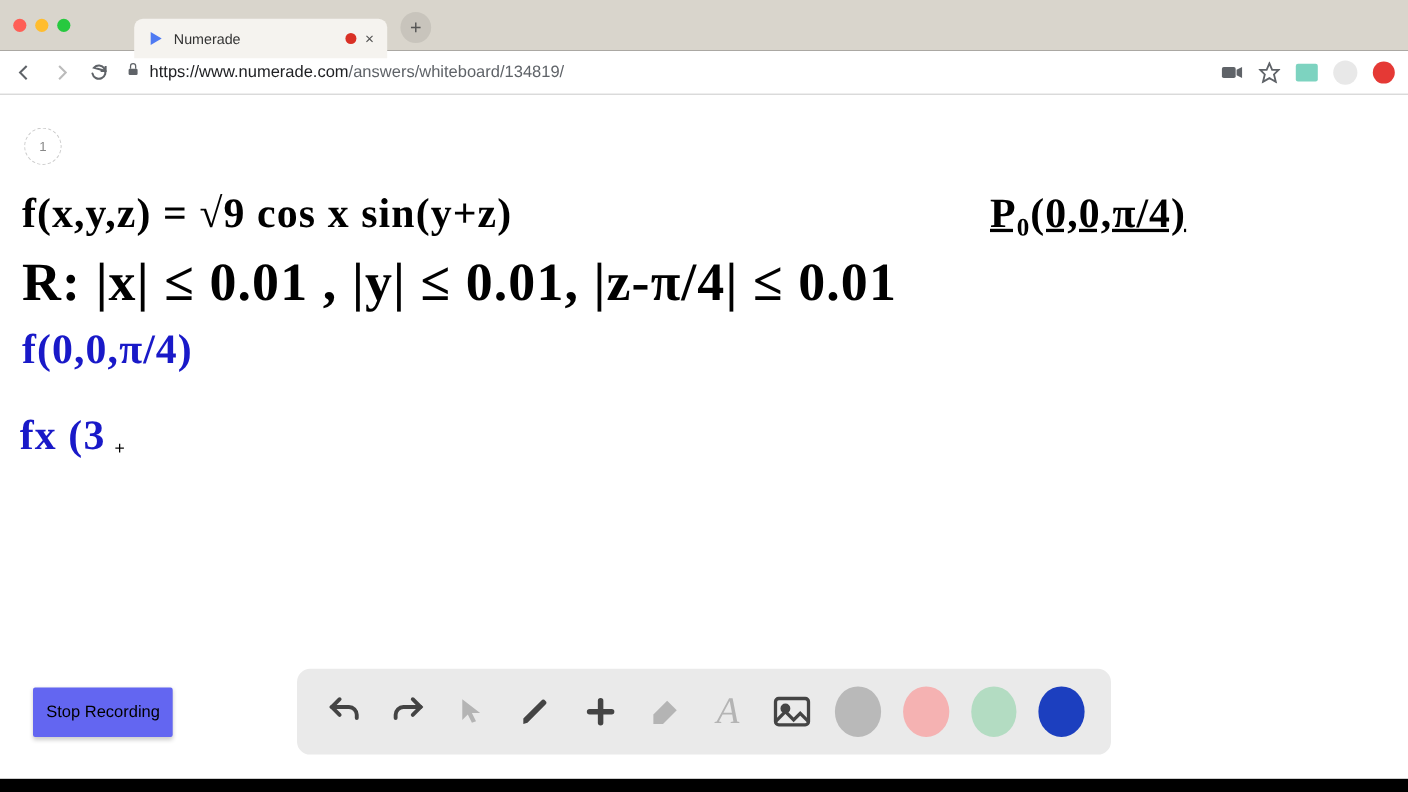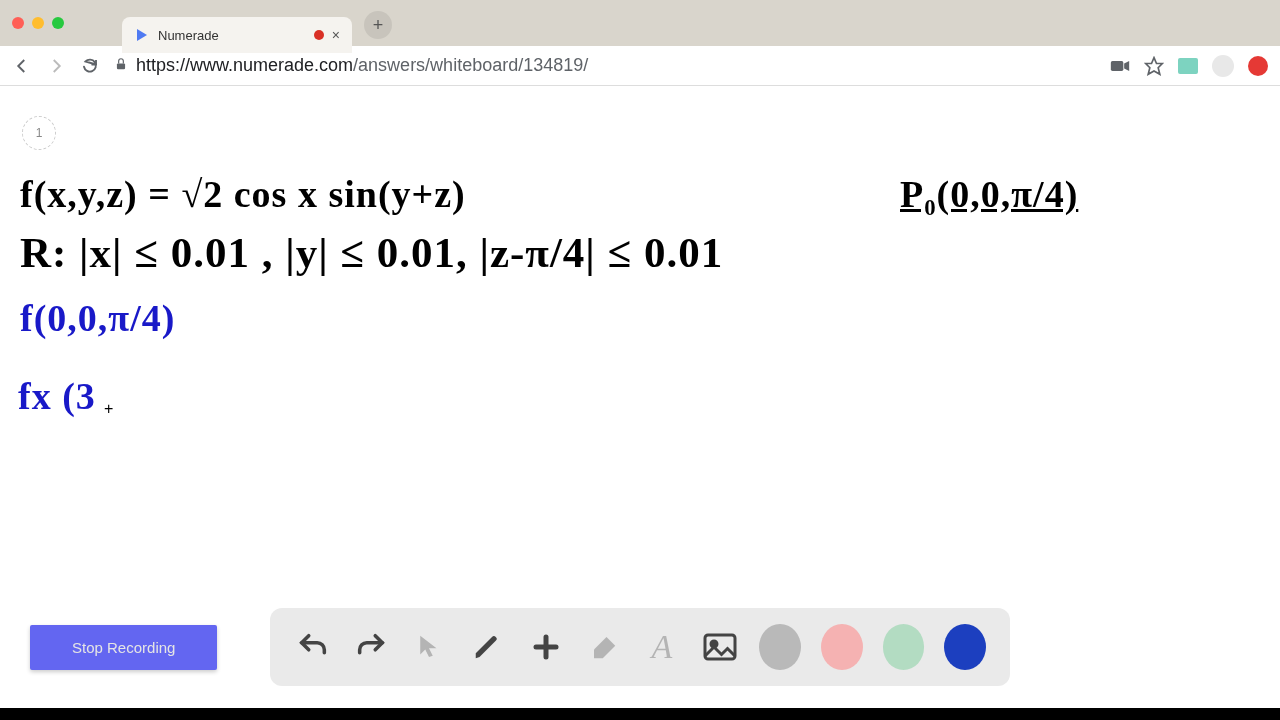"https://www.numerade.com/answers/whitebo" .url-text { font-size: 18px -> 15px }
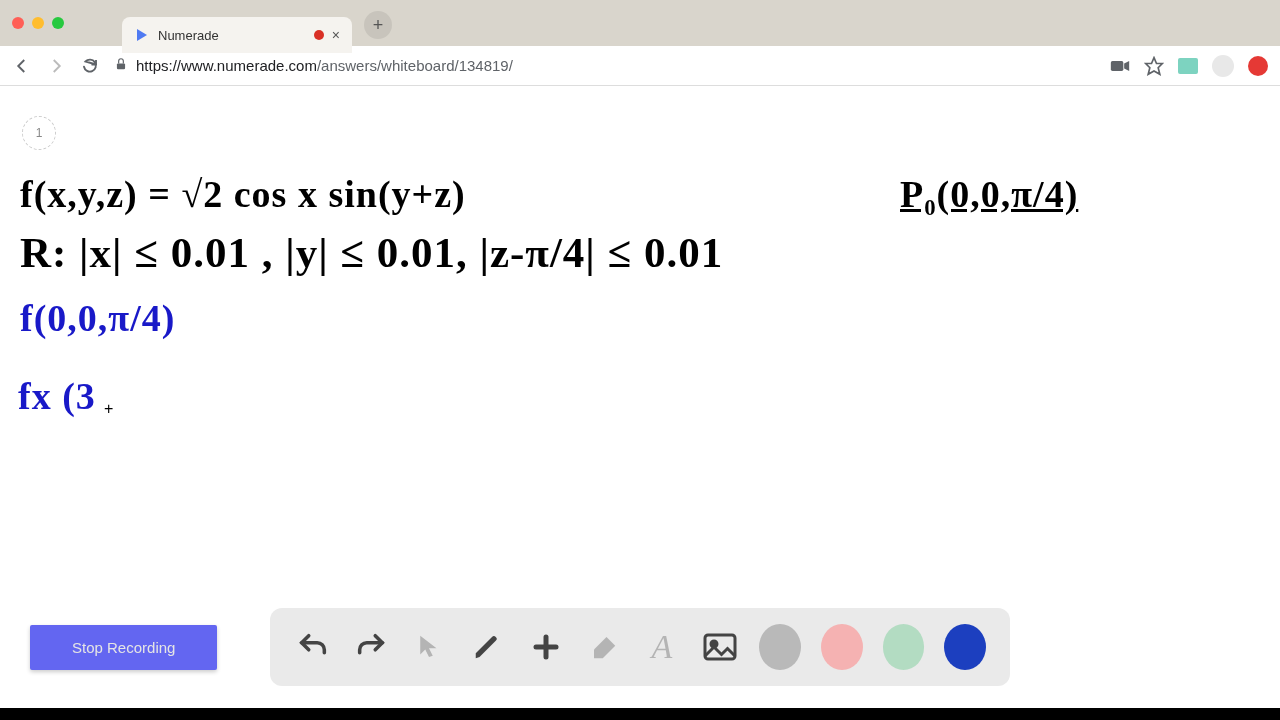"f(x,y,z) = √2 cos x" div.hw { text: 2 -> 9 }
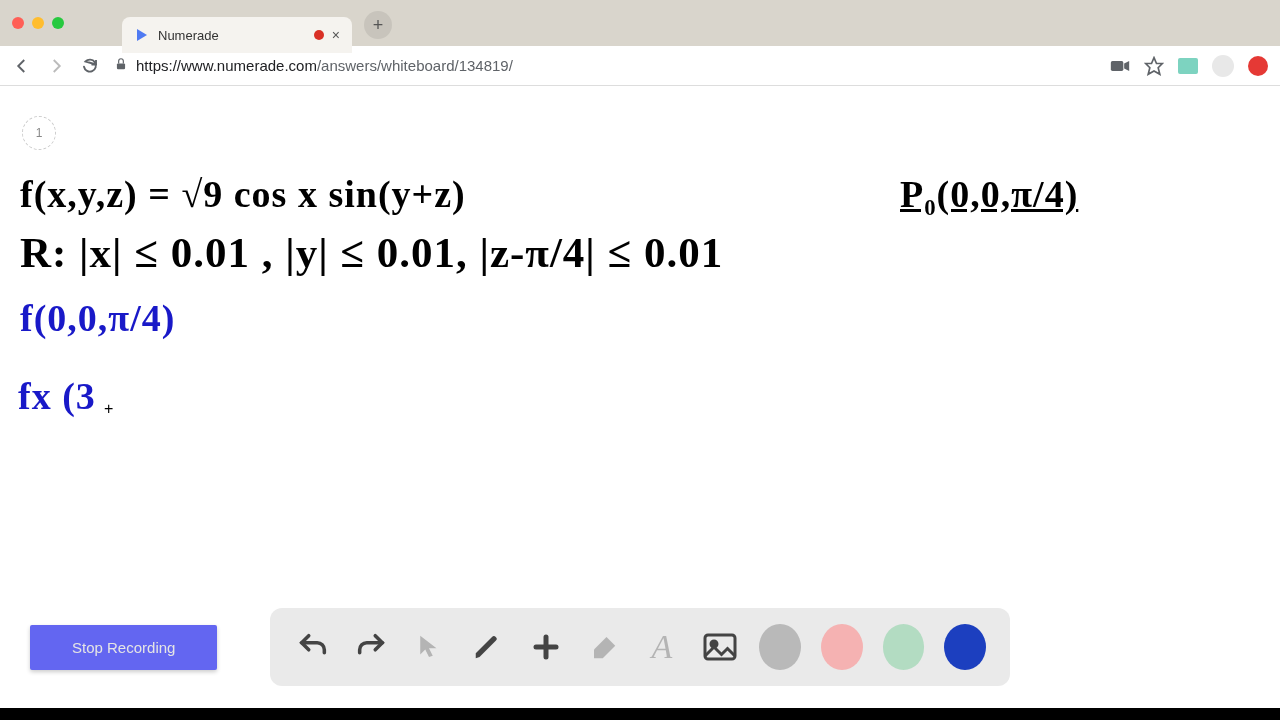"R: |x| ≤ 0.01 ," .hw-36 { font-size: 43px -> 49px }
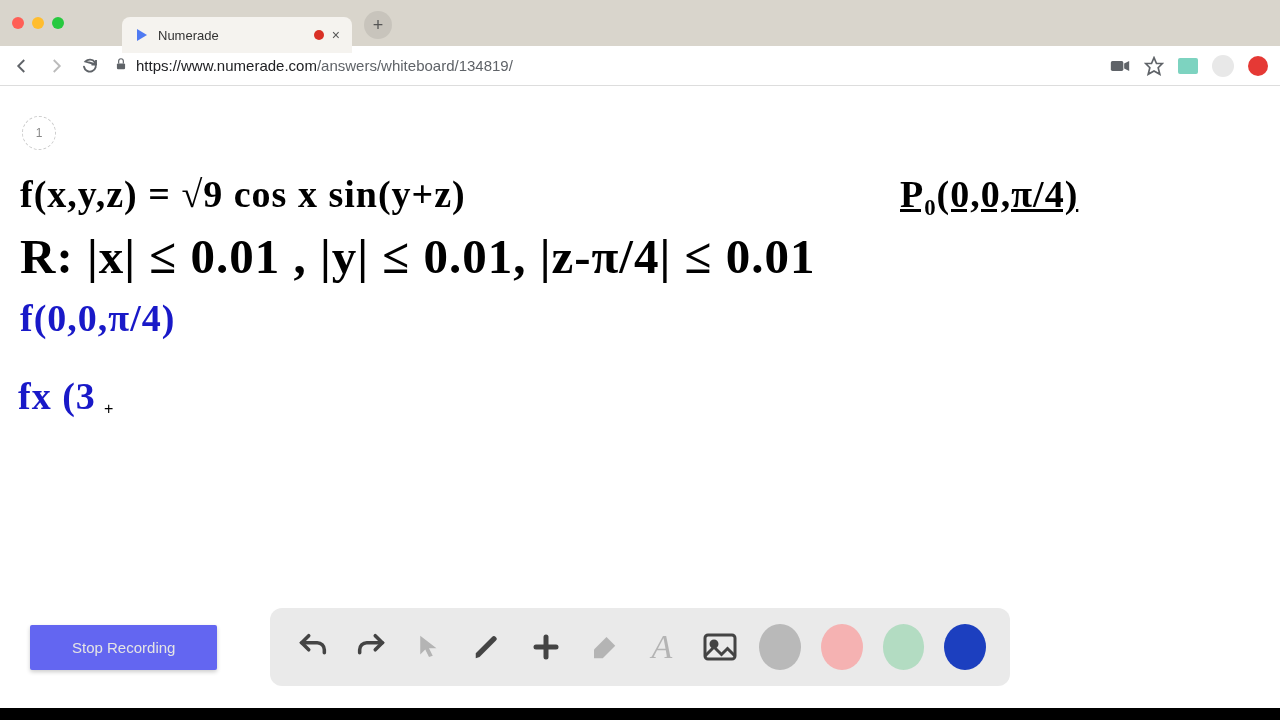"Stop Recording" .stop-btn { color: #e5e5e5 -> #000000; padding: 14px 42px -> 14px 12px }
